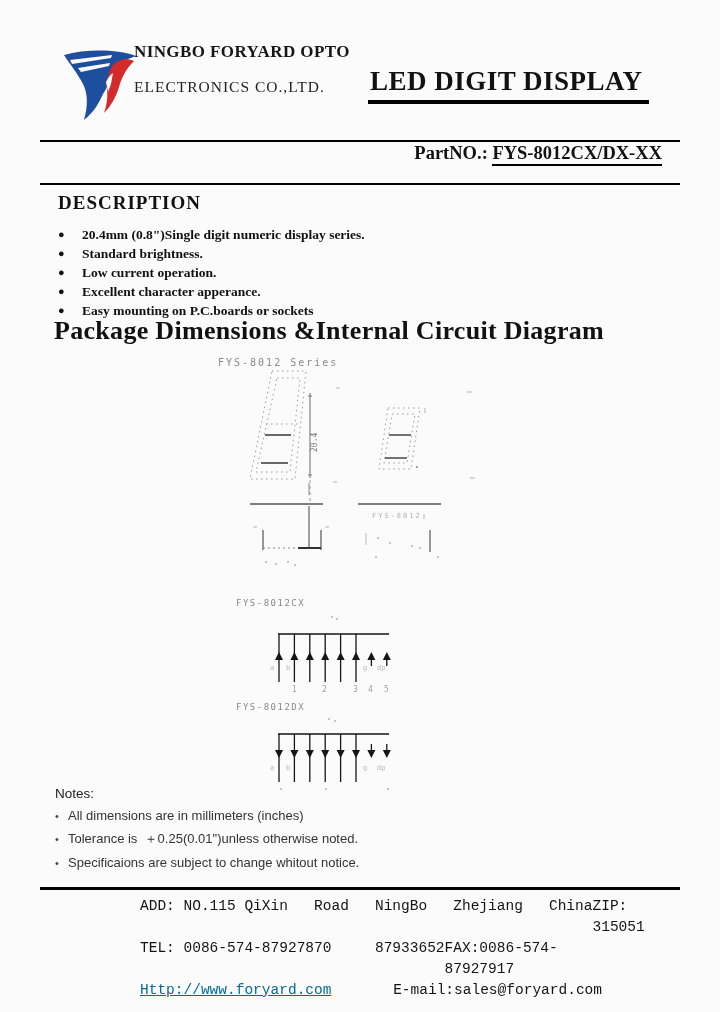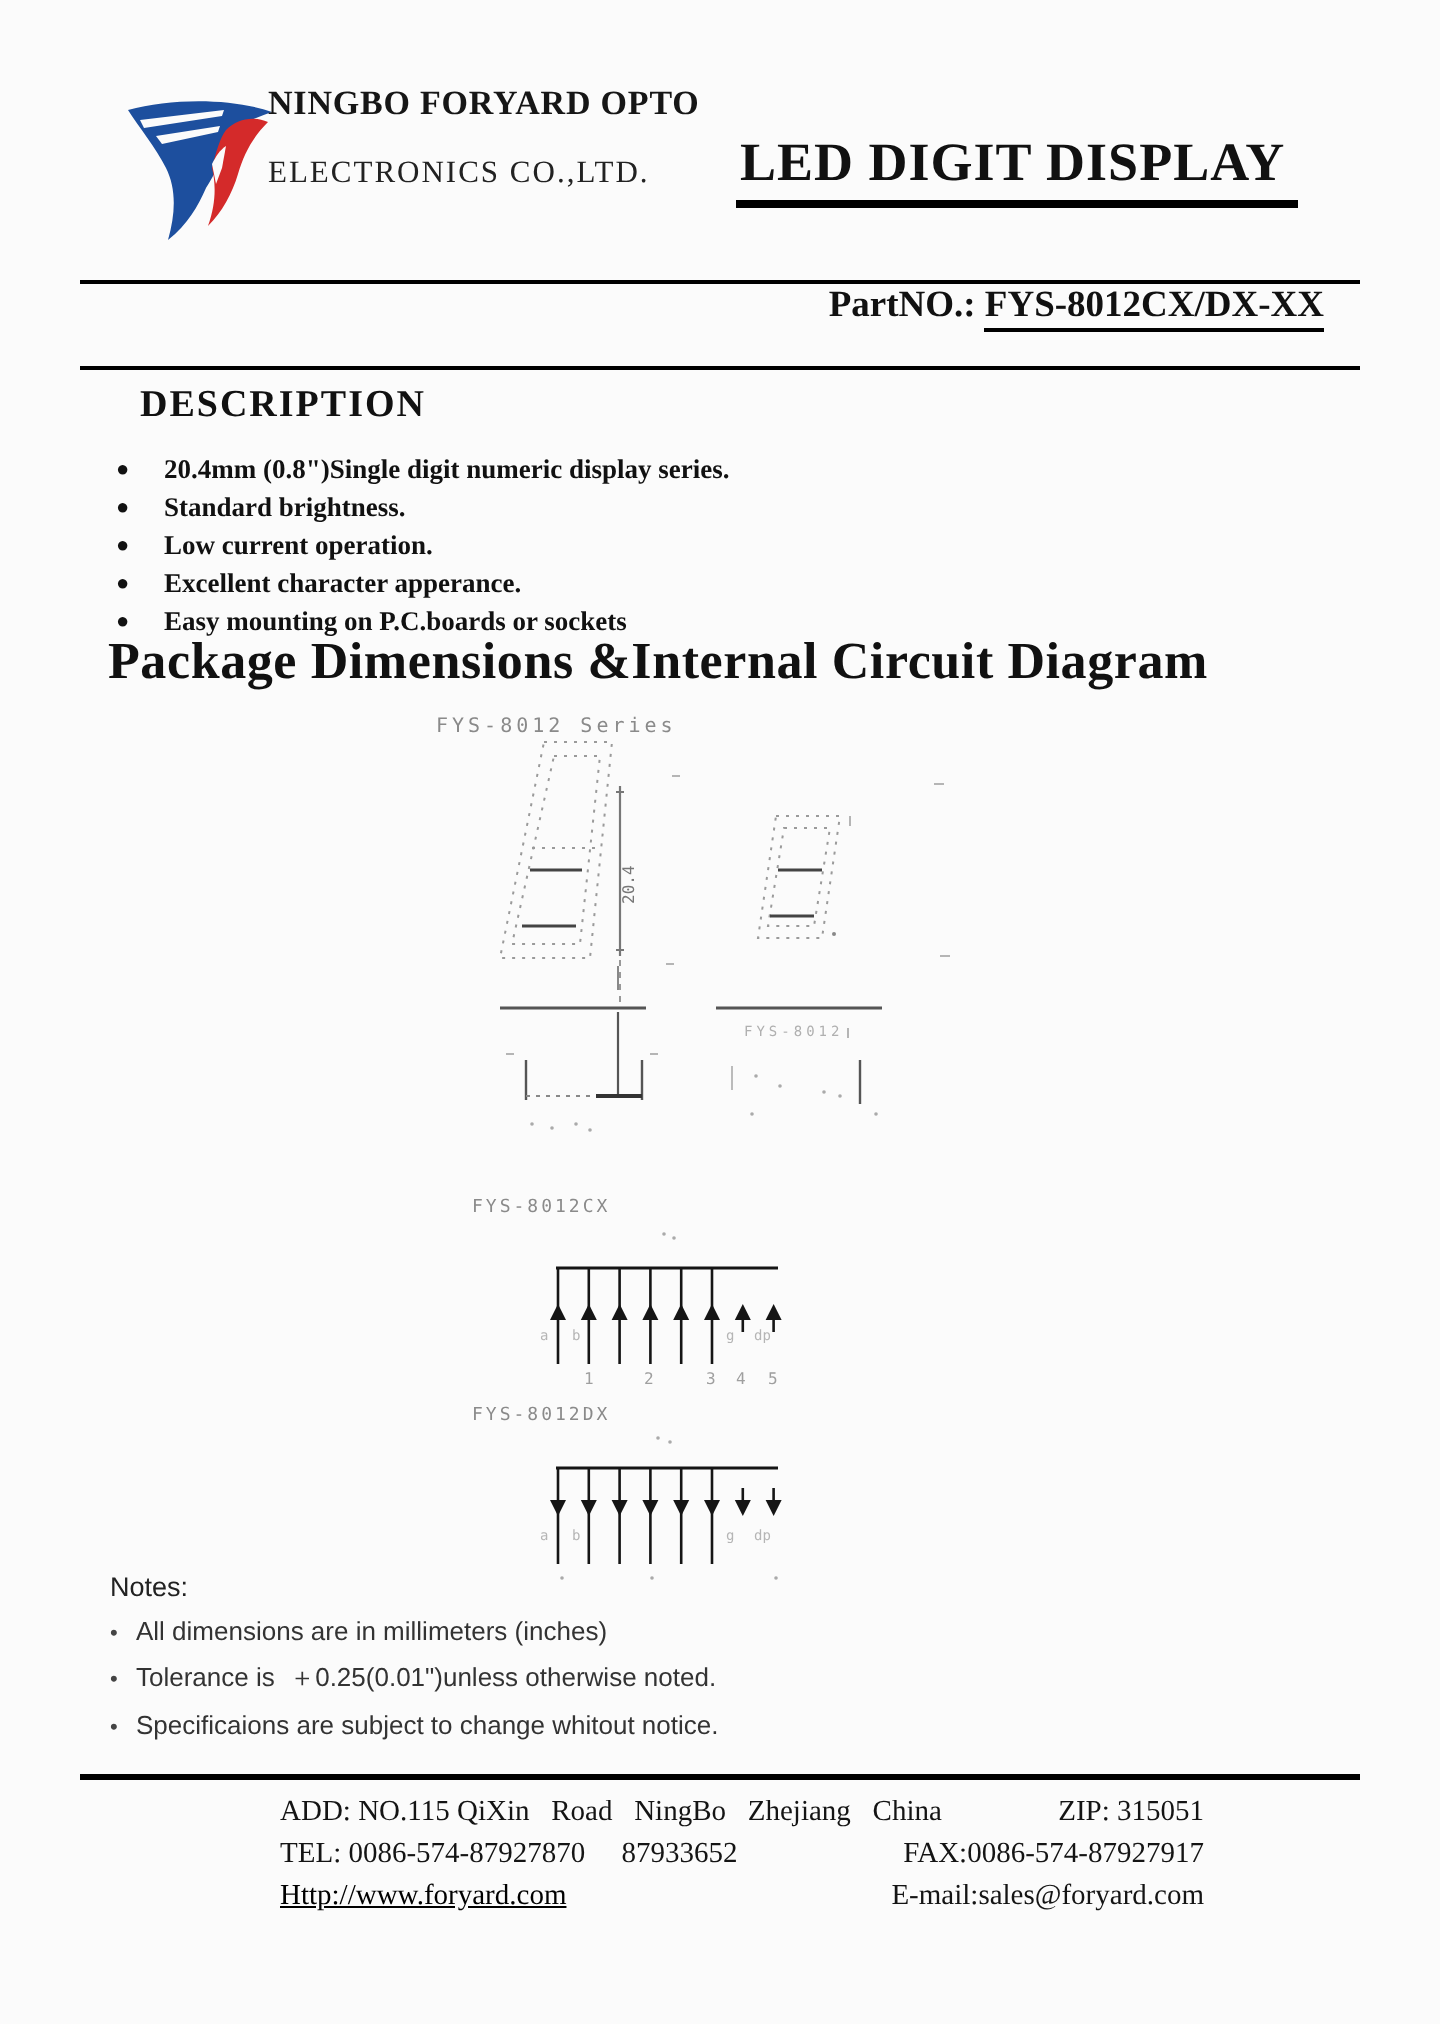"DESCRIPTION" .desc-heading { left: 70px -> 58px }
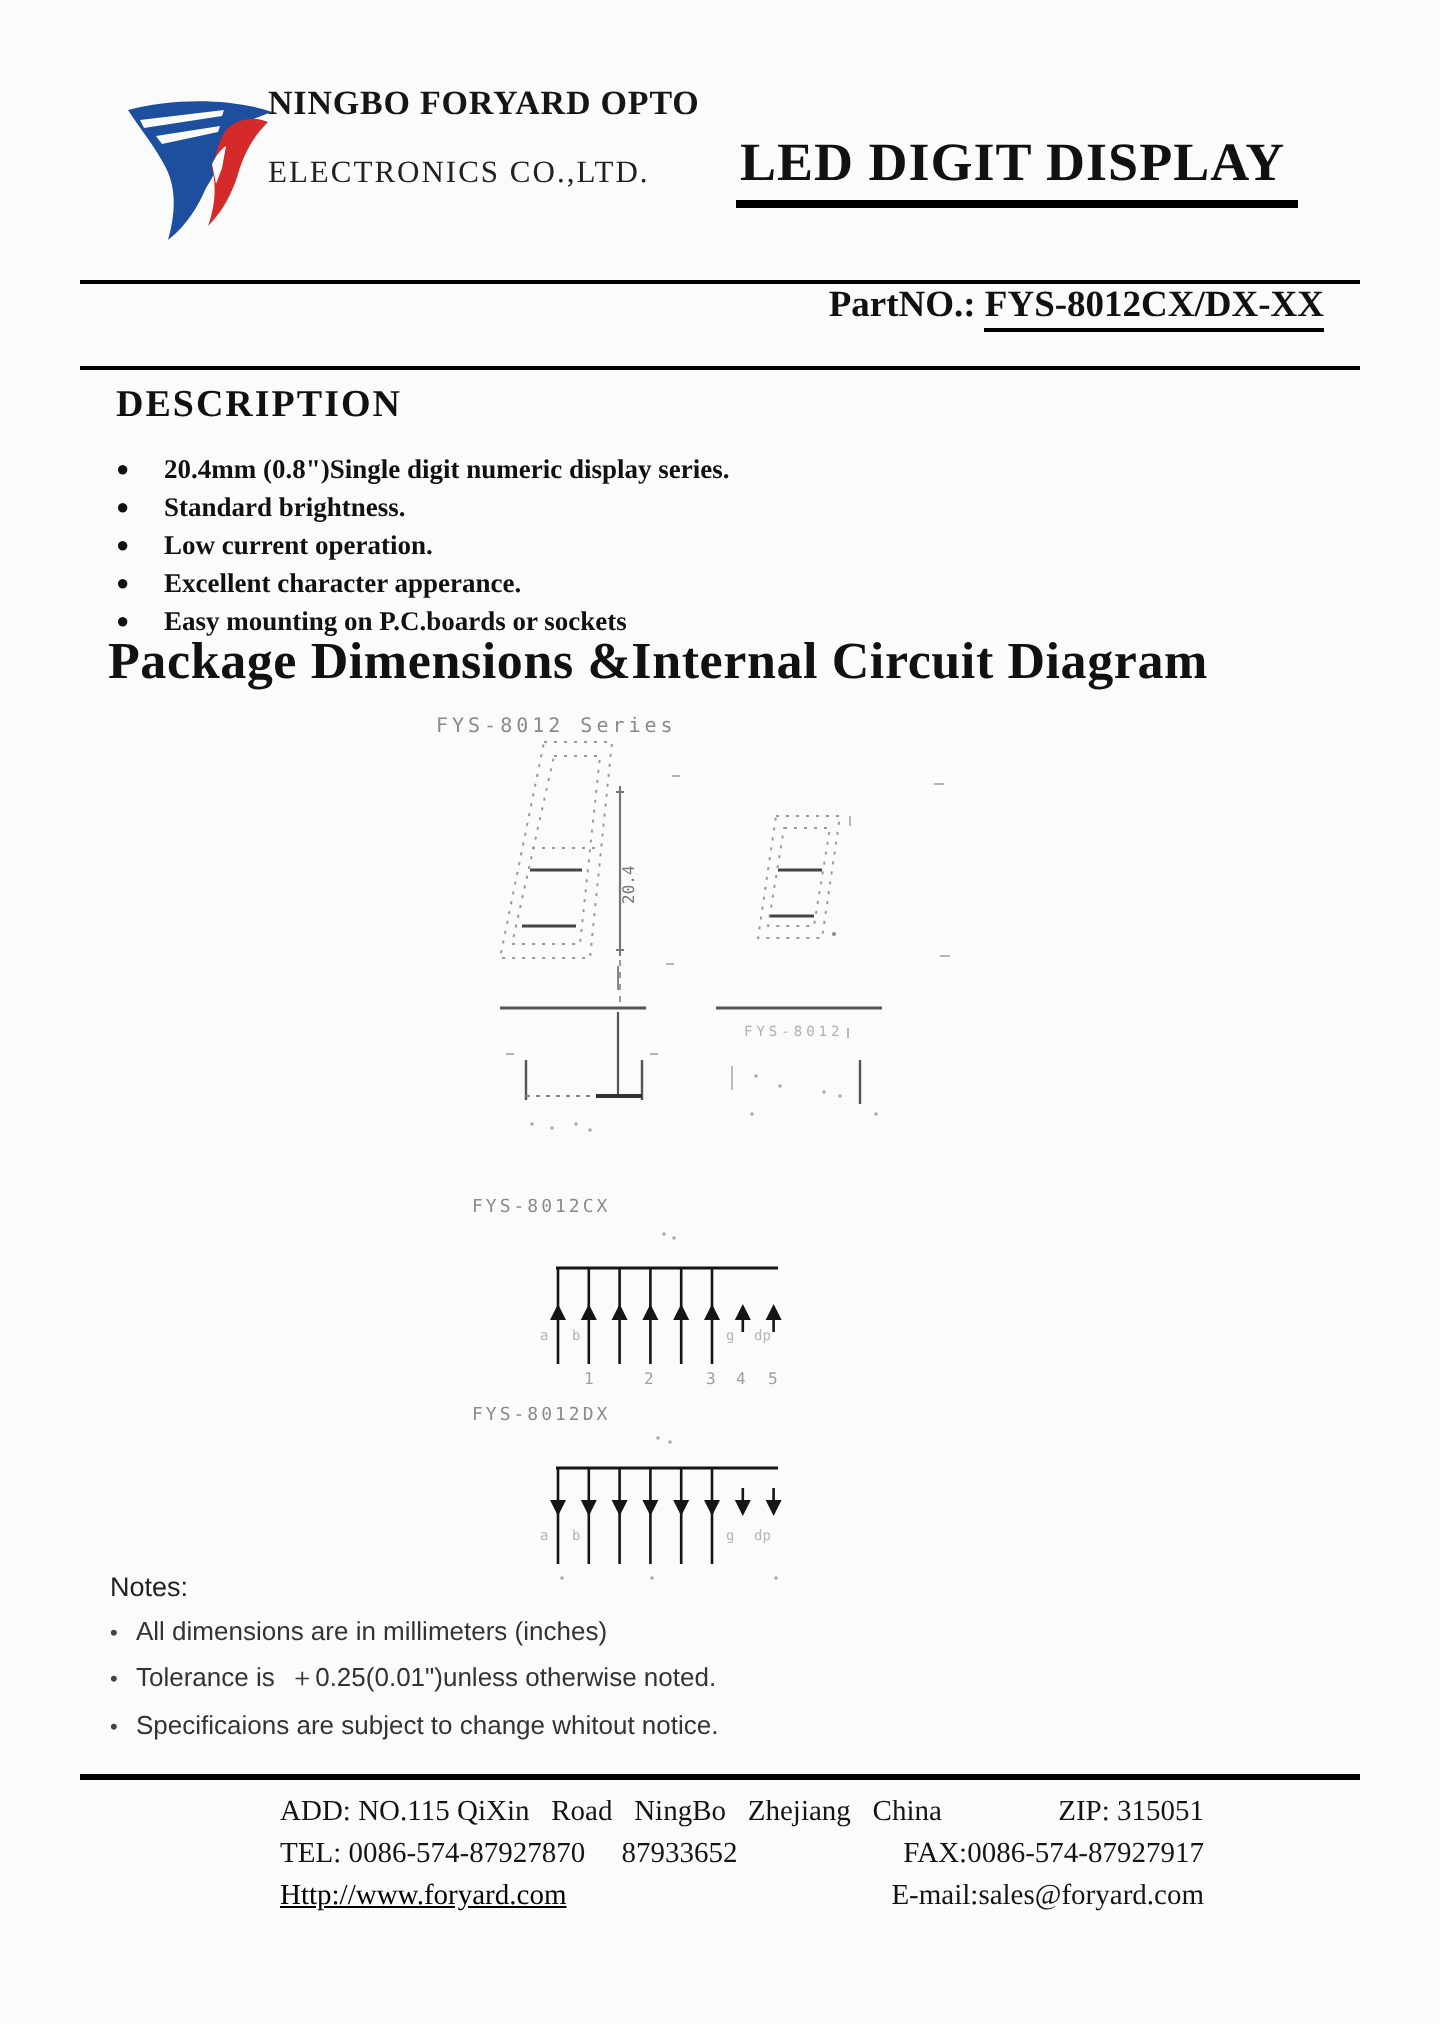"ADD: NO.115 QiXin Road NingBo" .footer-block { font-family: none -> Liberation Mono, monospace }
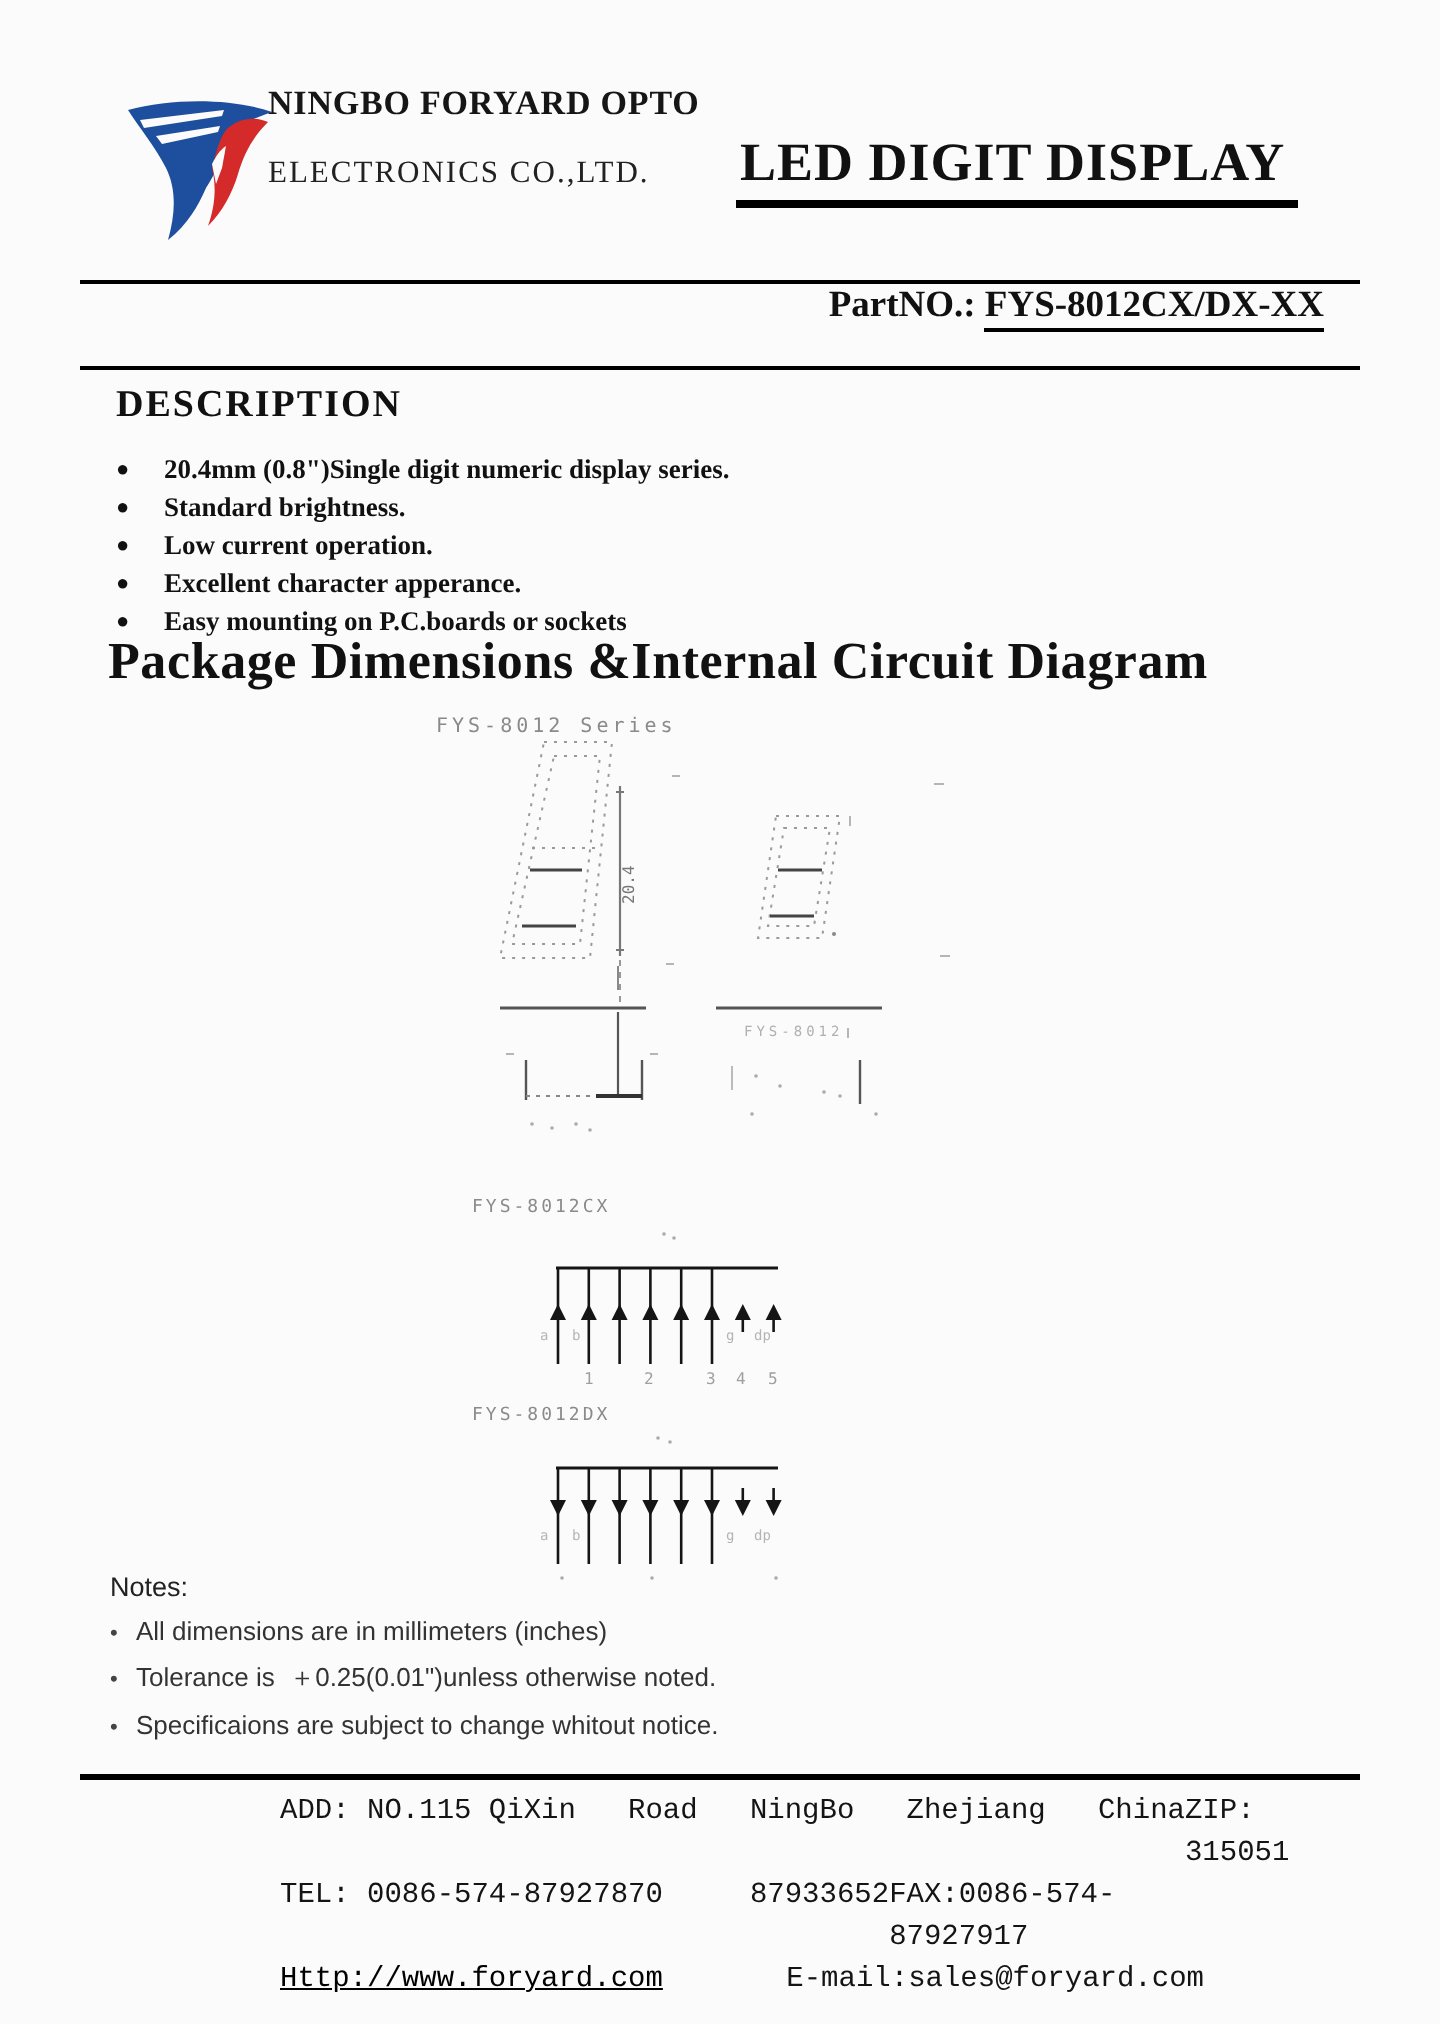"Http://www.foryard.com" .weblink { color: #000000 -> #0369a1 }
